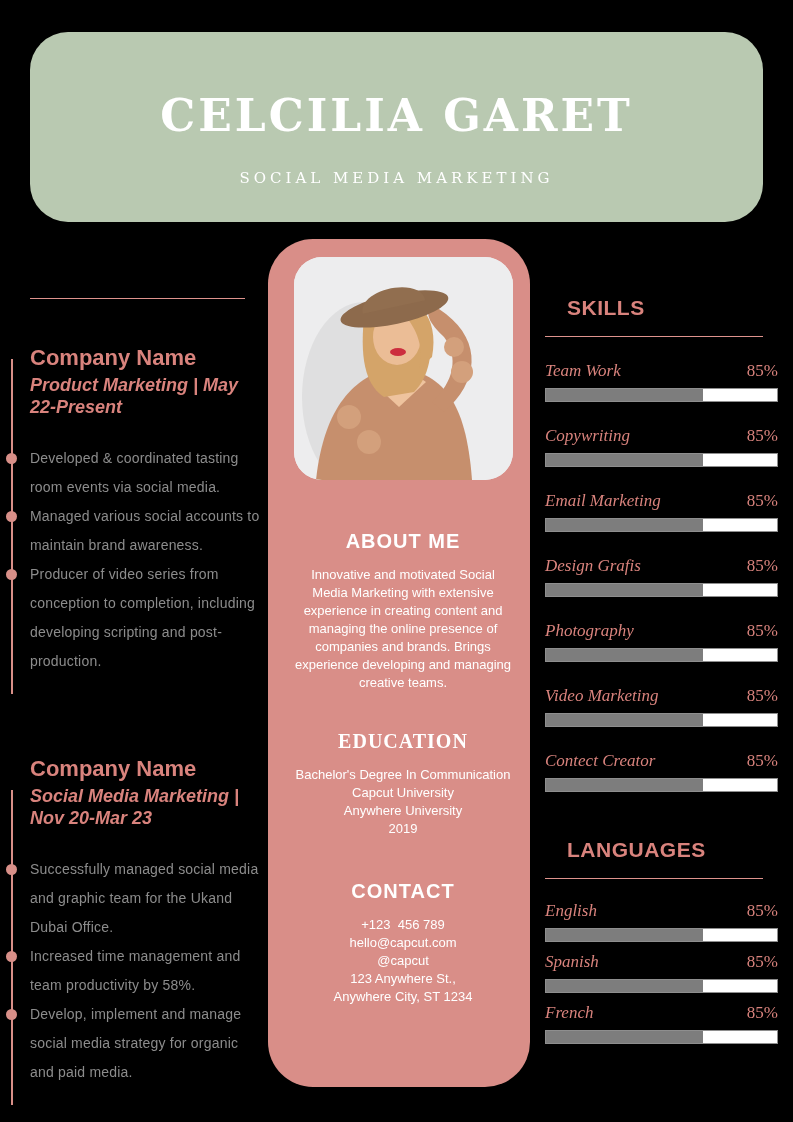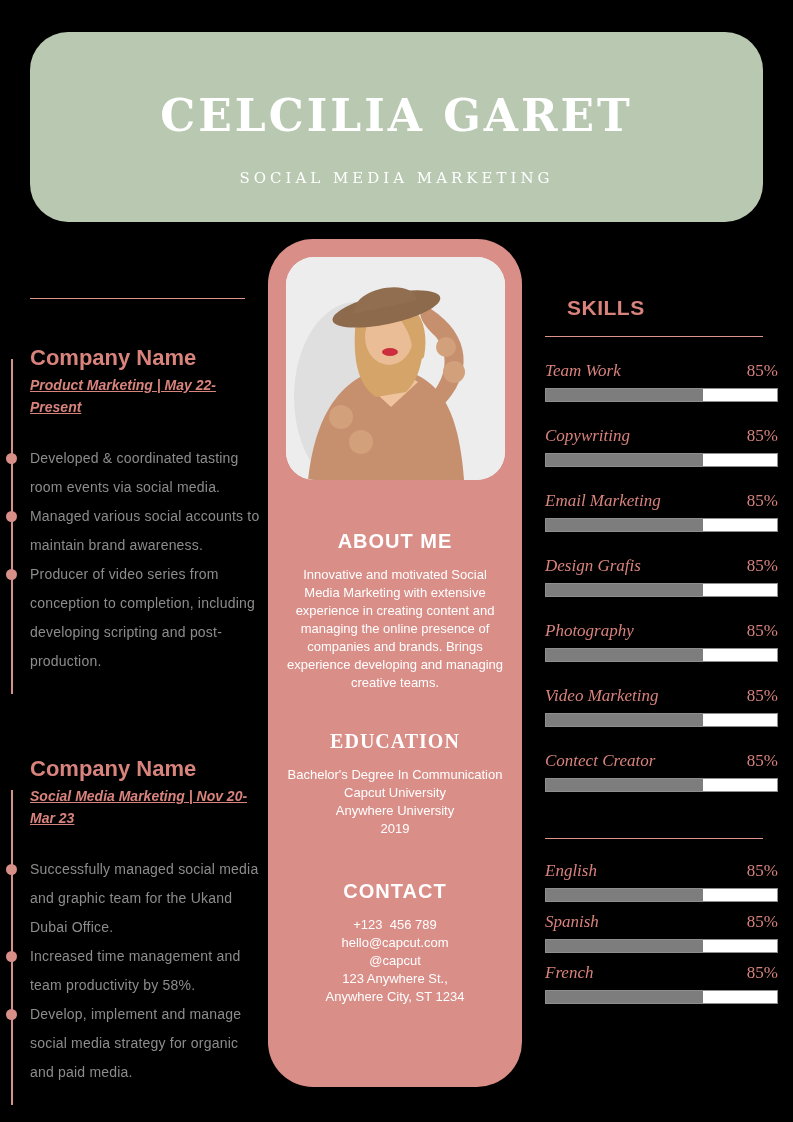"Product Marketing | May 22-Present" .role-period { font-size: 14px -> 18px; text-decoration: underline -> none }
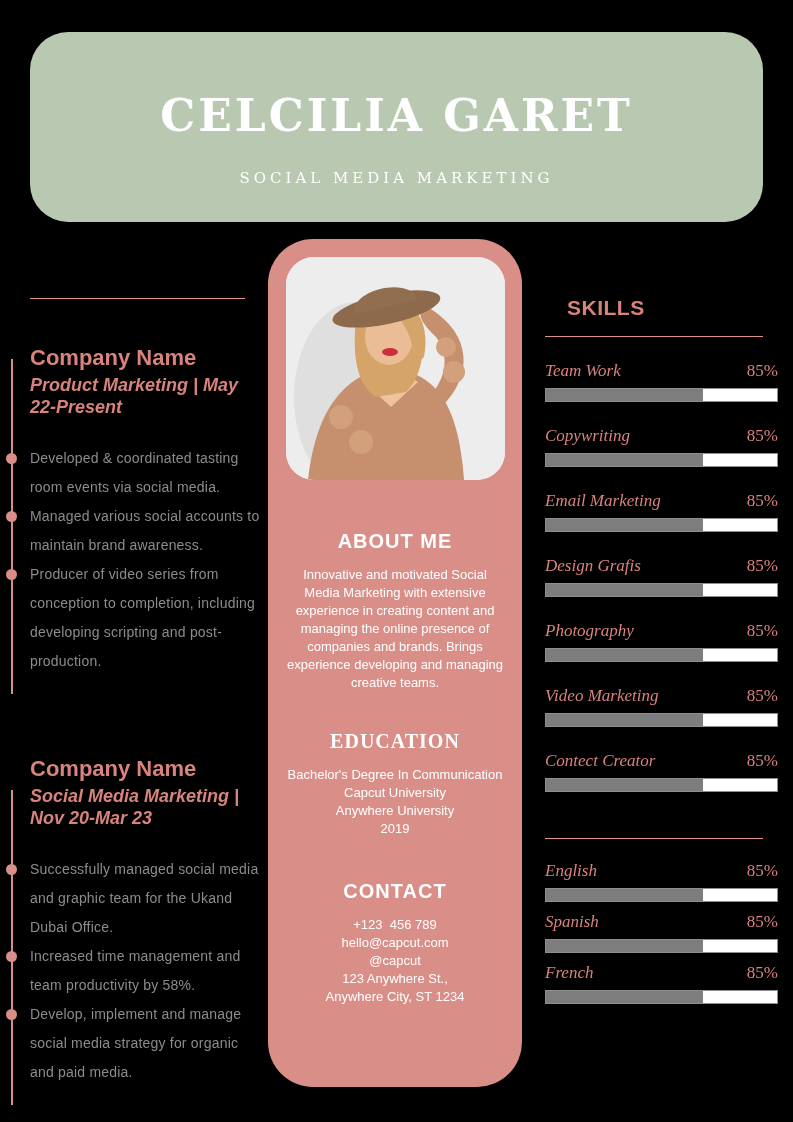"ABOUT ME" .profile { padding-left: none -> 8px }
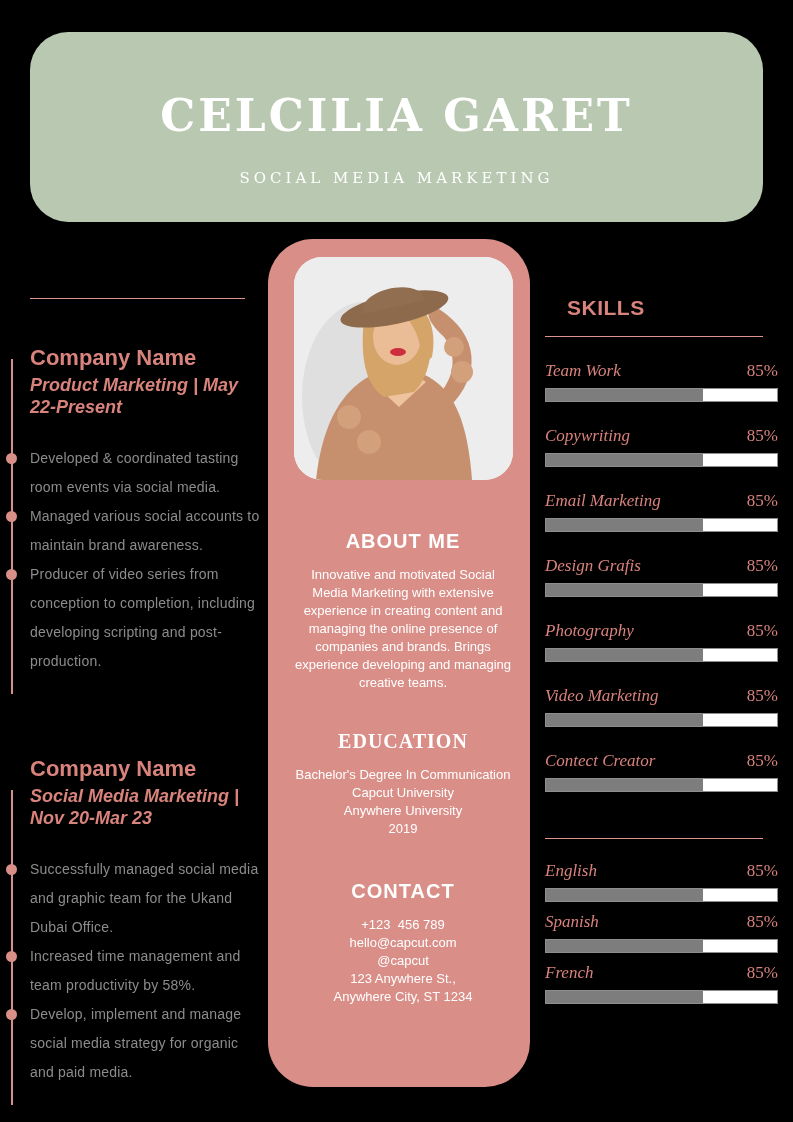"LANGUAGES" h2.section-title { html: none -> <h2>LANGUAGES</h2> }
